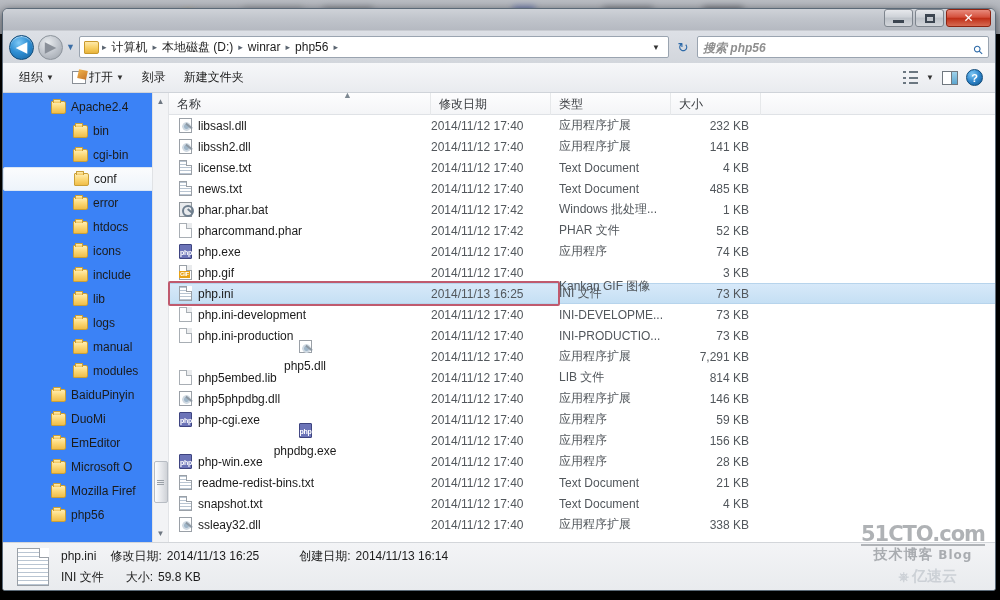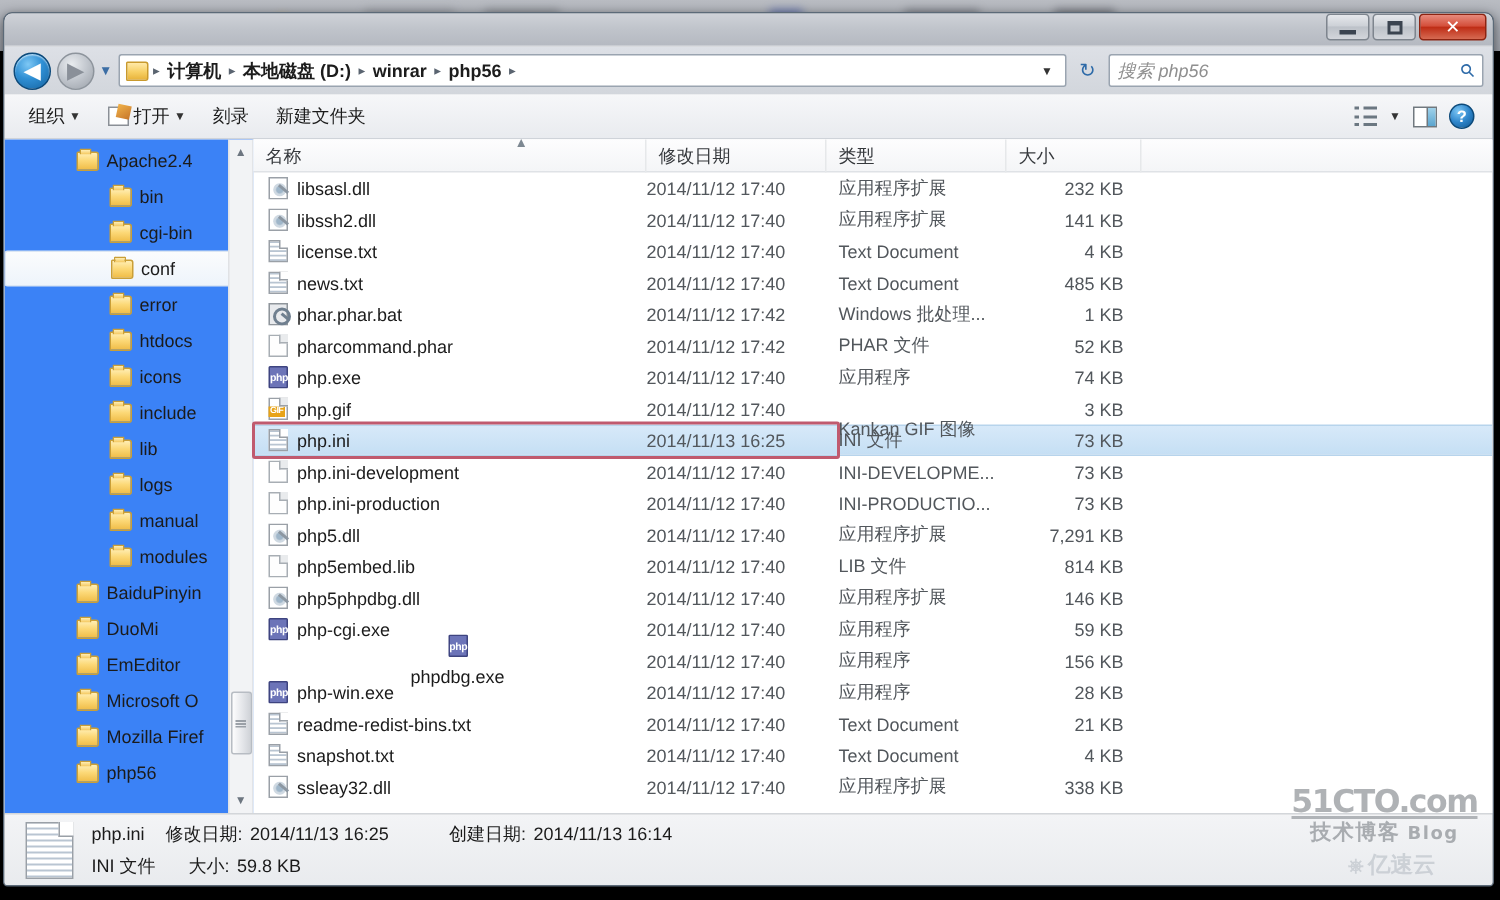"计算机" .crumb { font-weight: bold -> none }
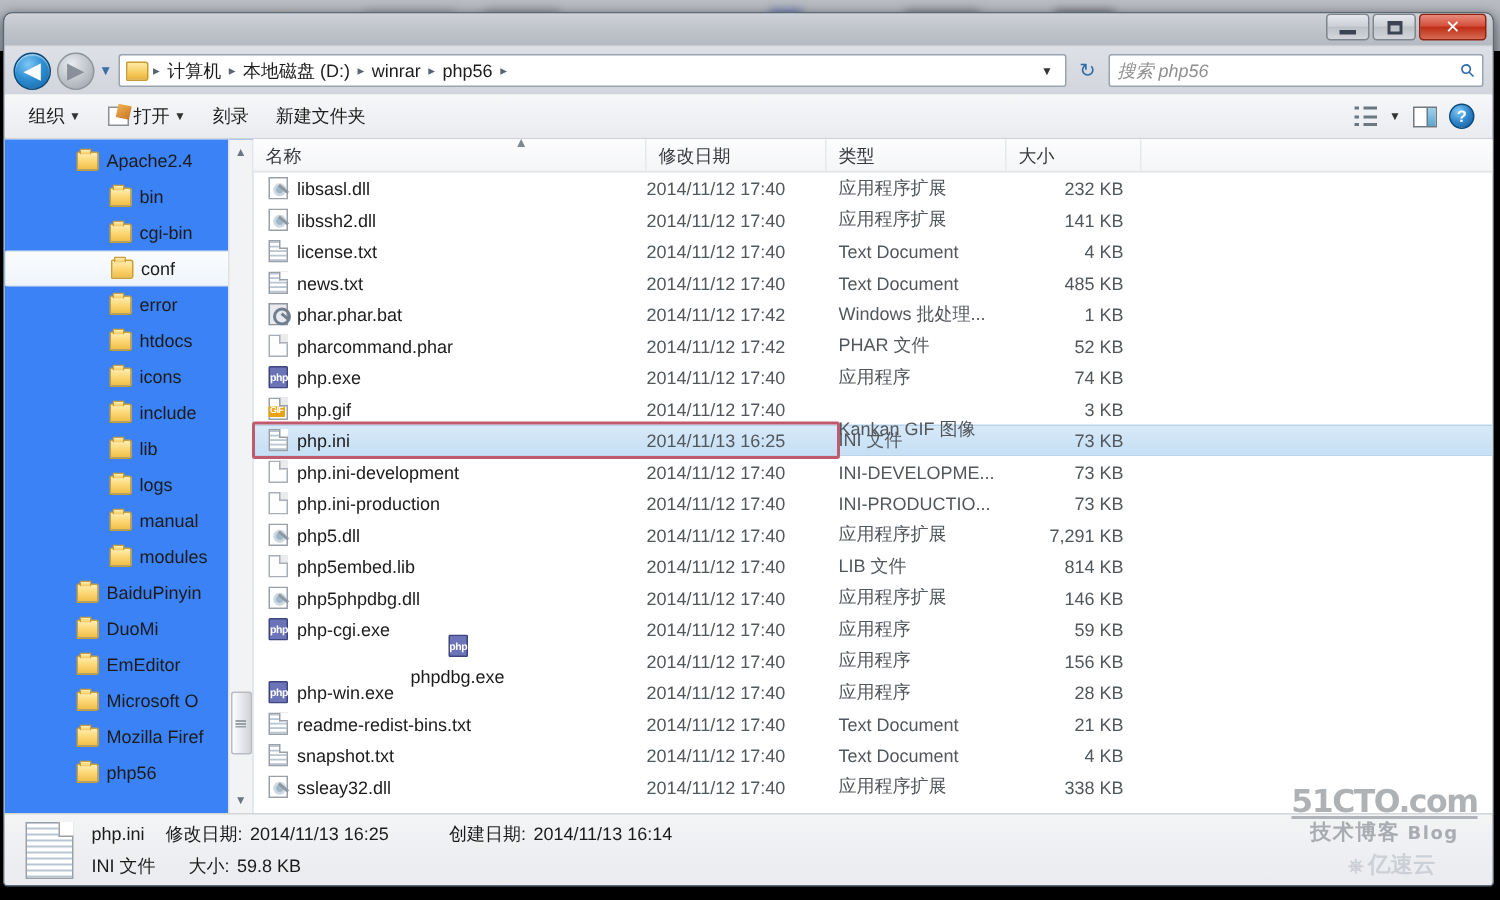"搜索 php56" .searchbox { align-items: center -> flex-end; font-weight: none -> bold; width: 250px -> 292px }
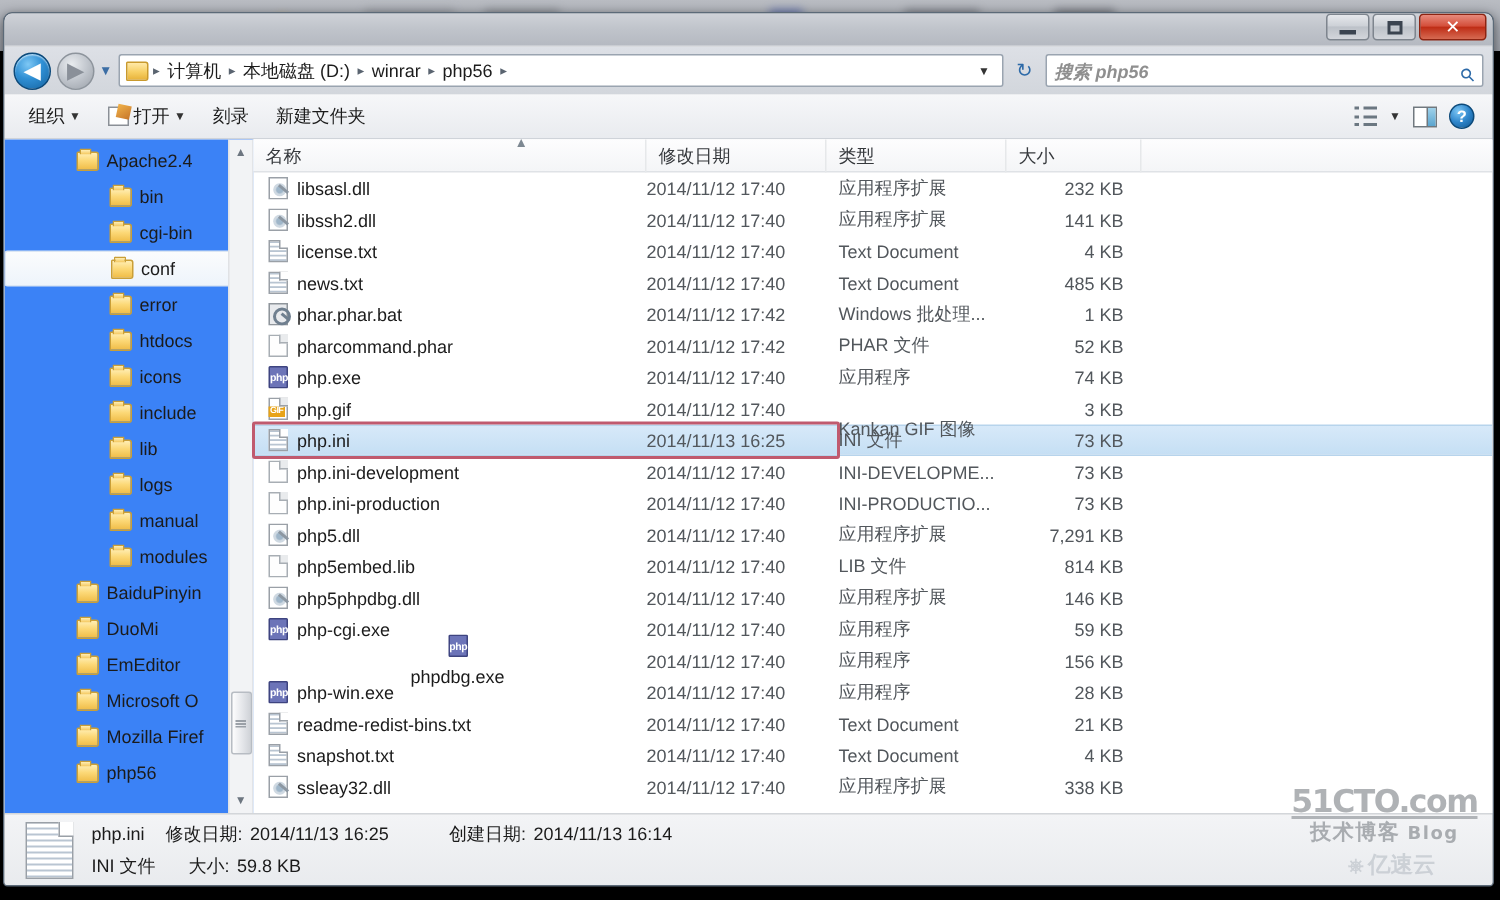"php5.dll" div.c-name { flex-direction: none -> column }
